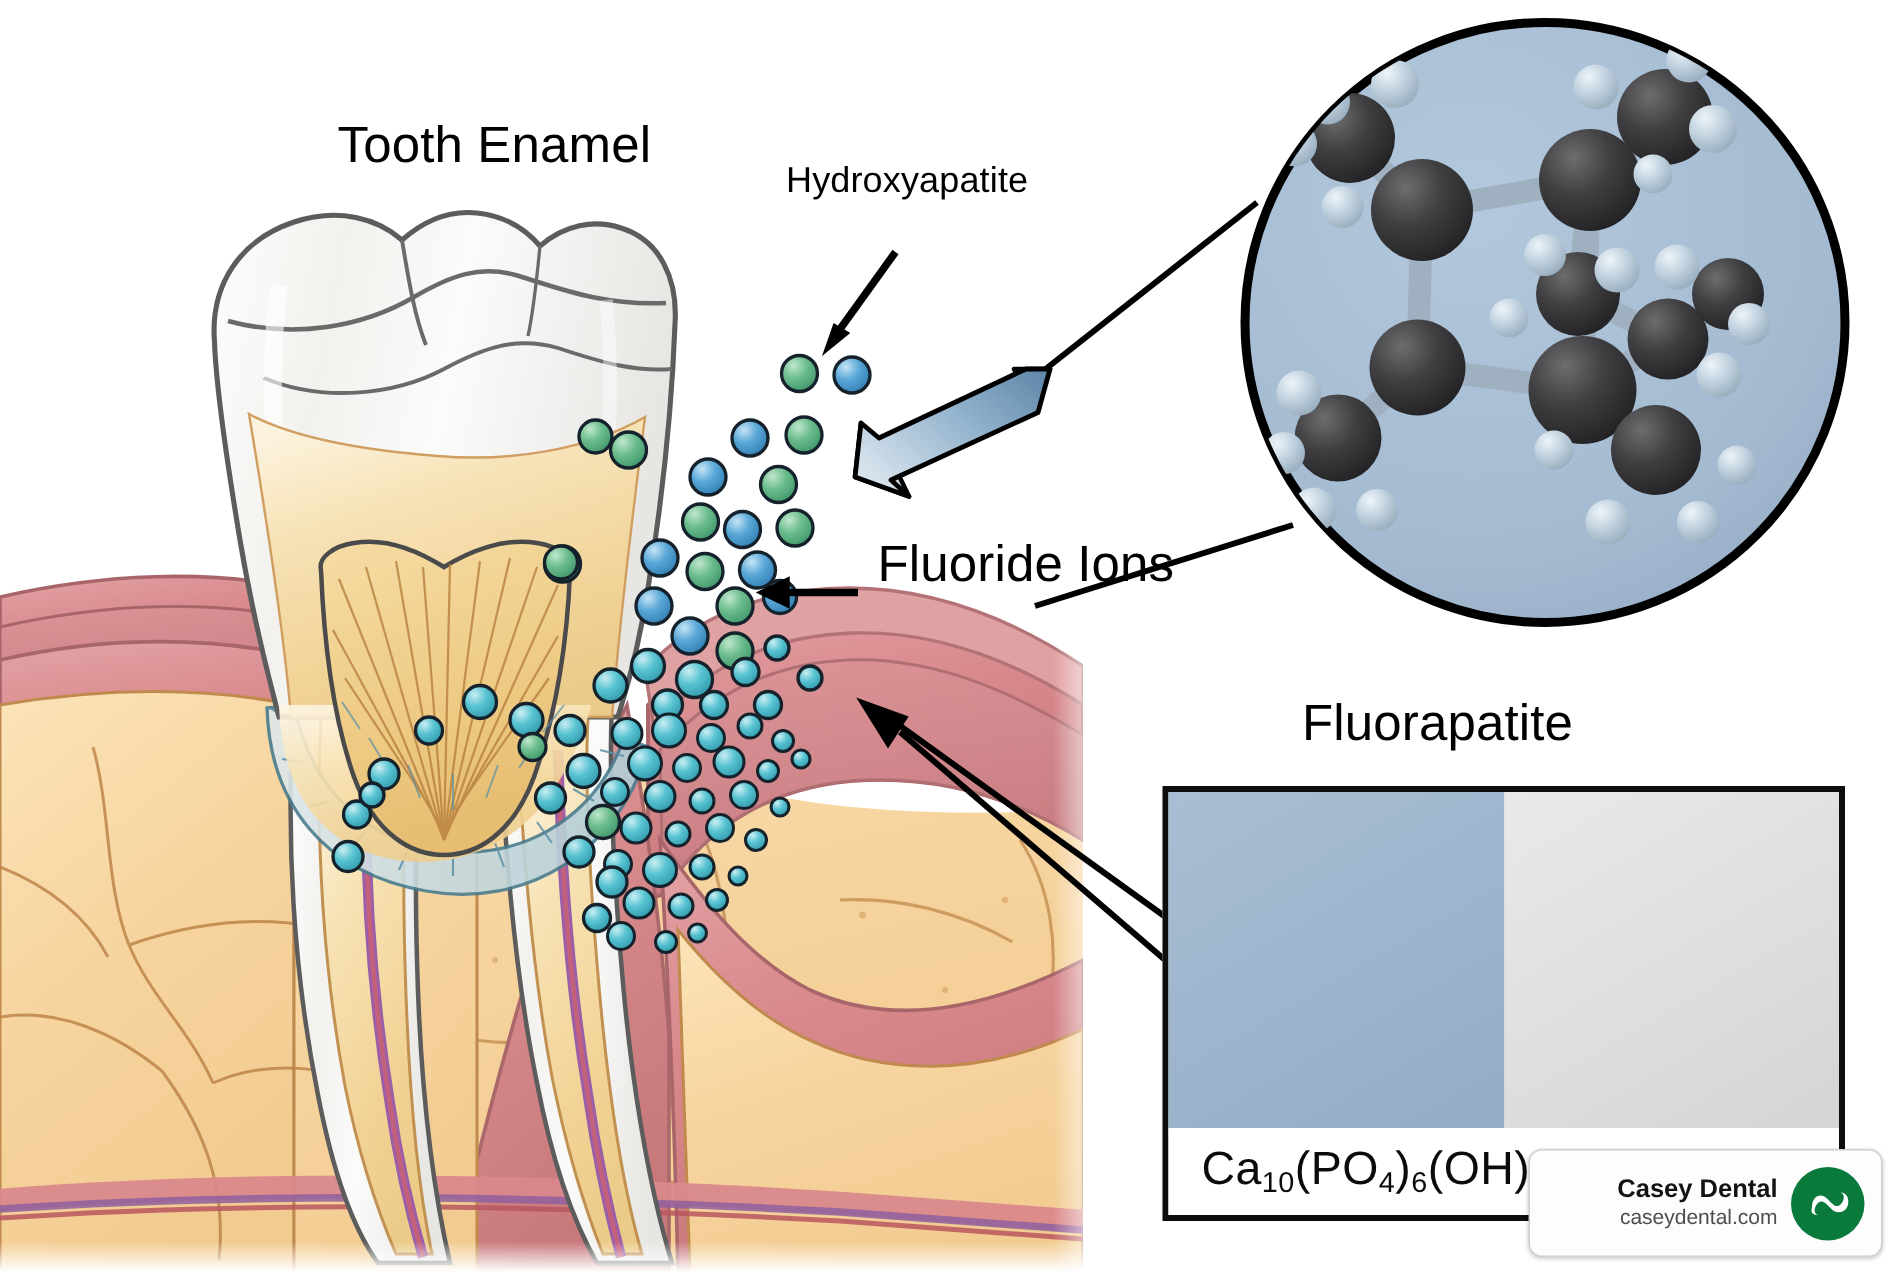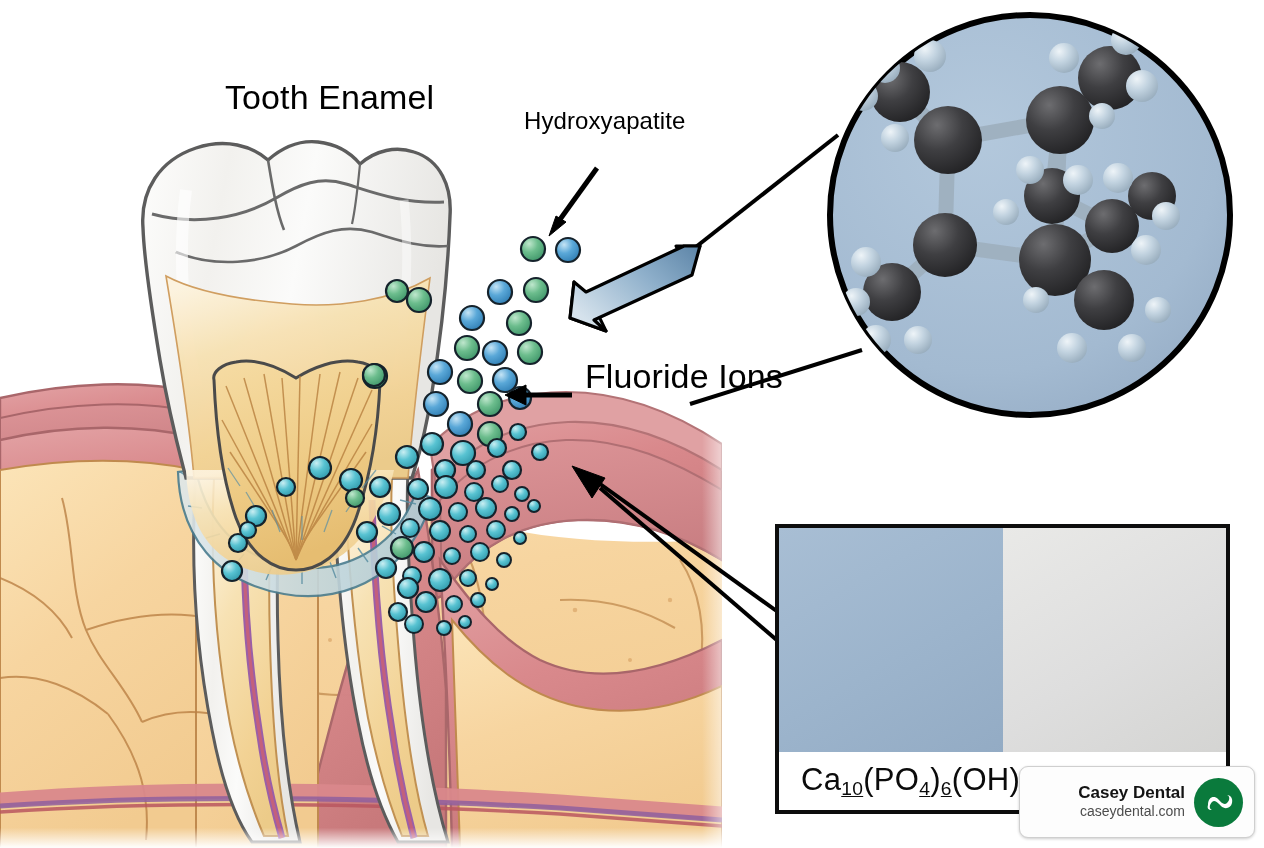"Fluorapatite" div.lbl { html: none -> <div>Fluorapatite</div> }
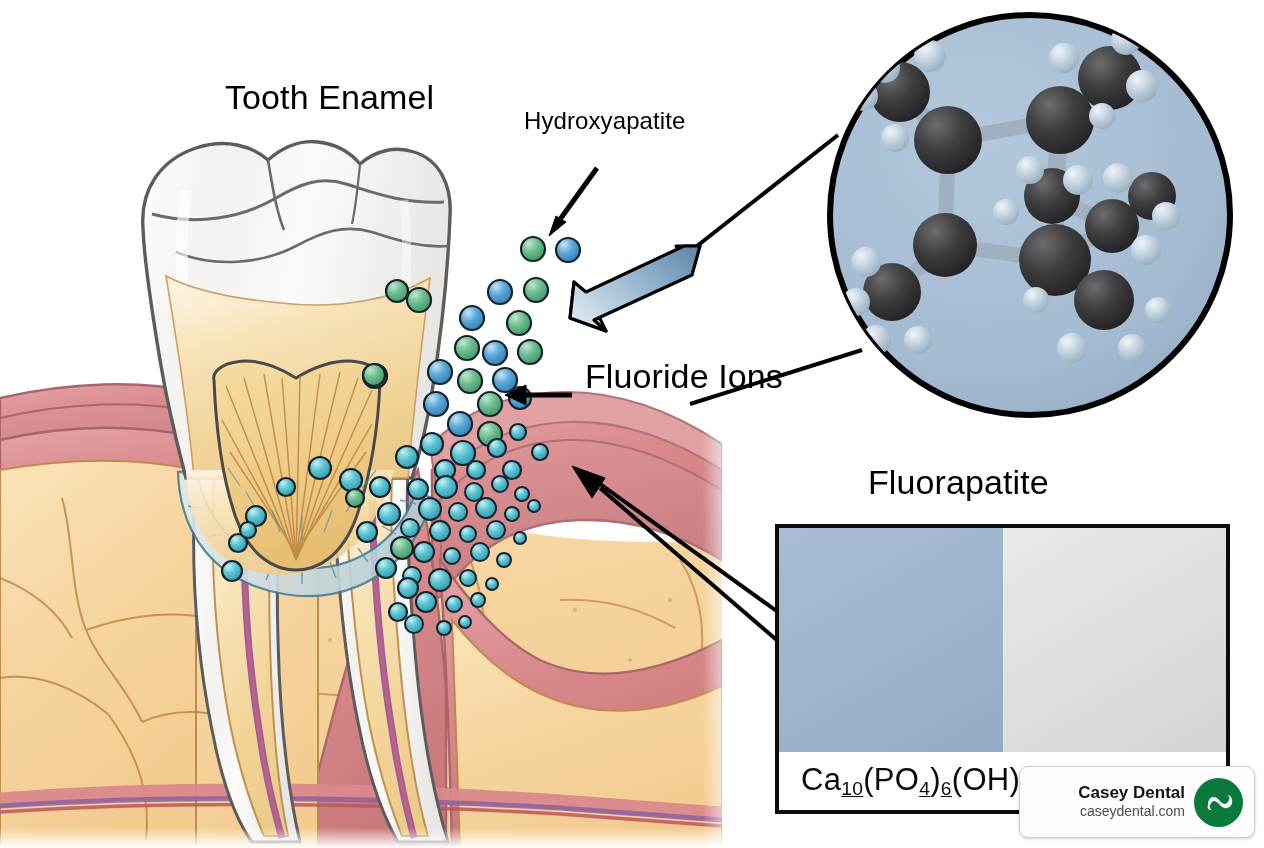"10" #chemical-formula sub { text-decoration: underline -> none }
